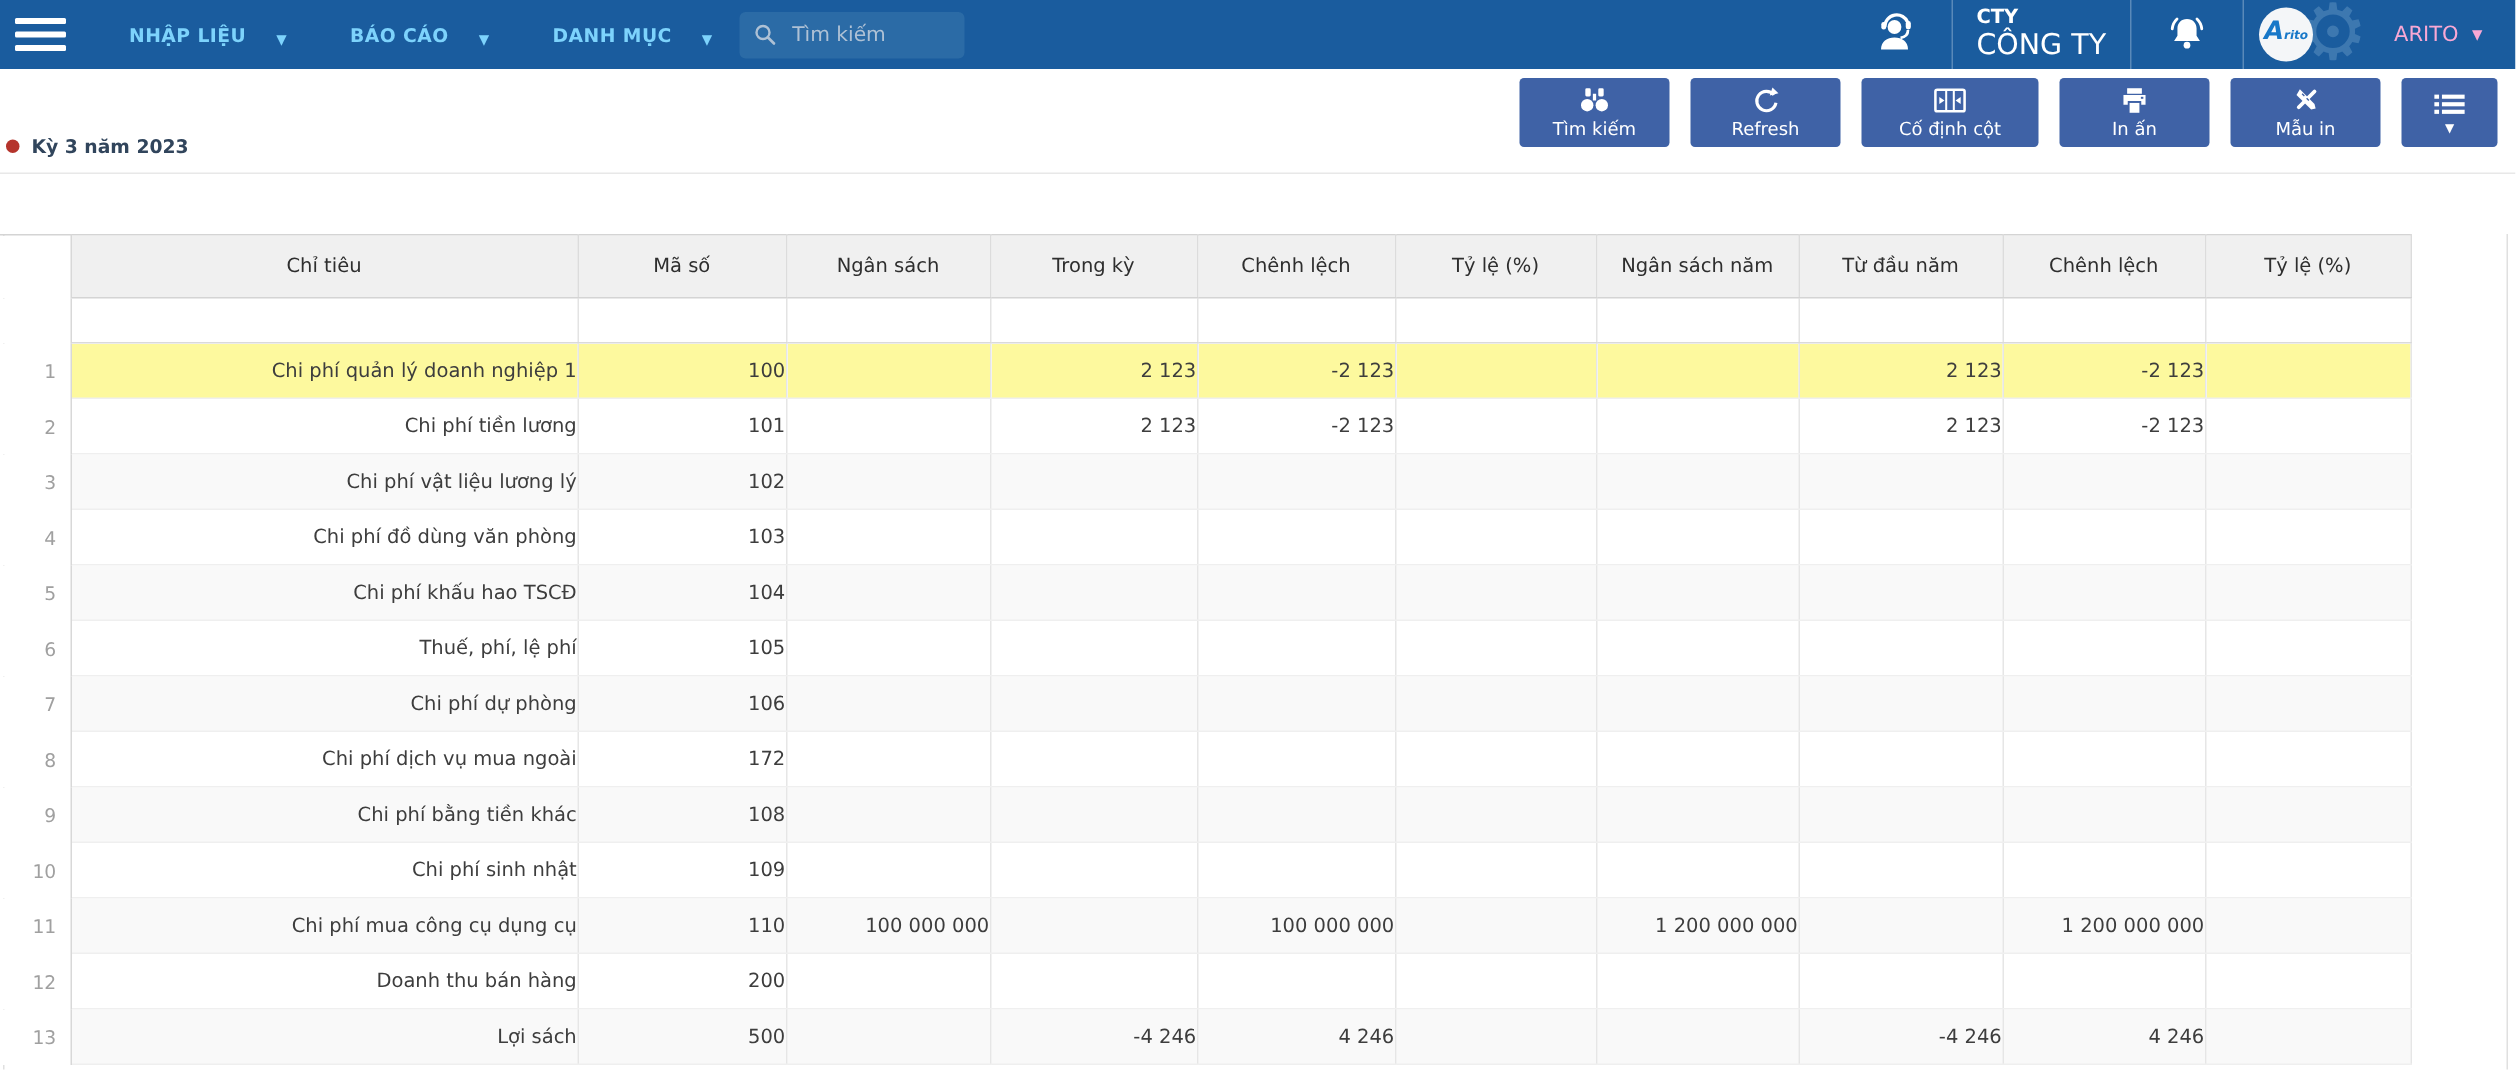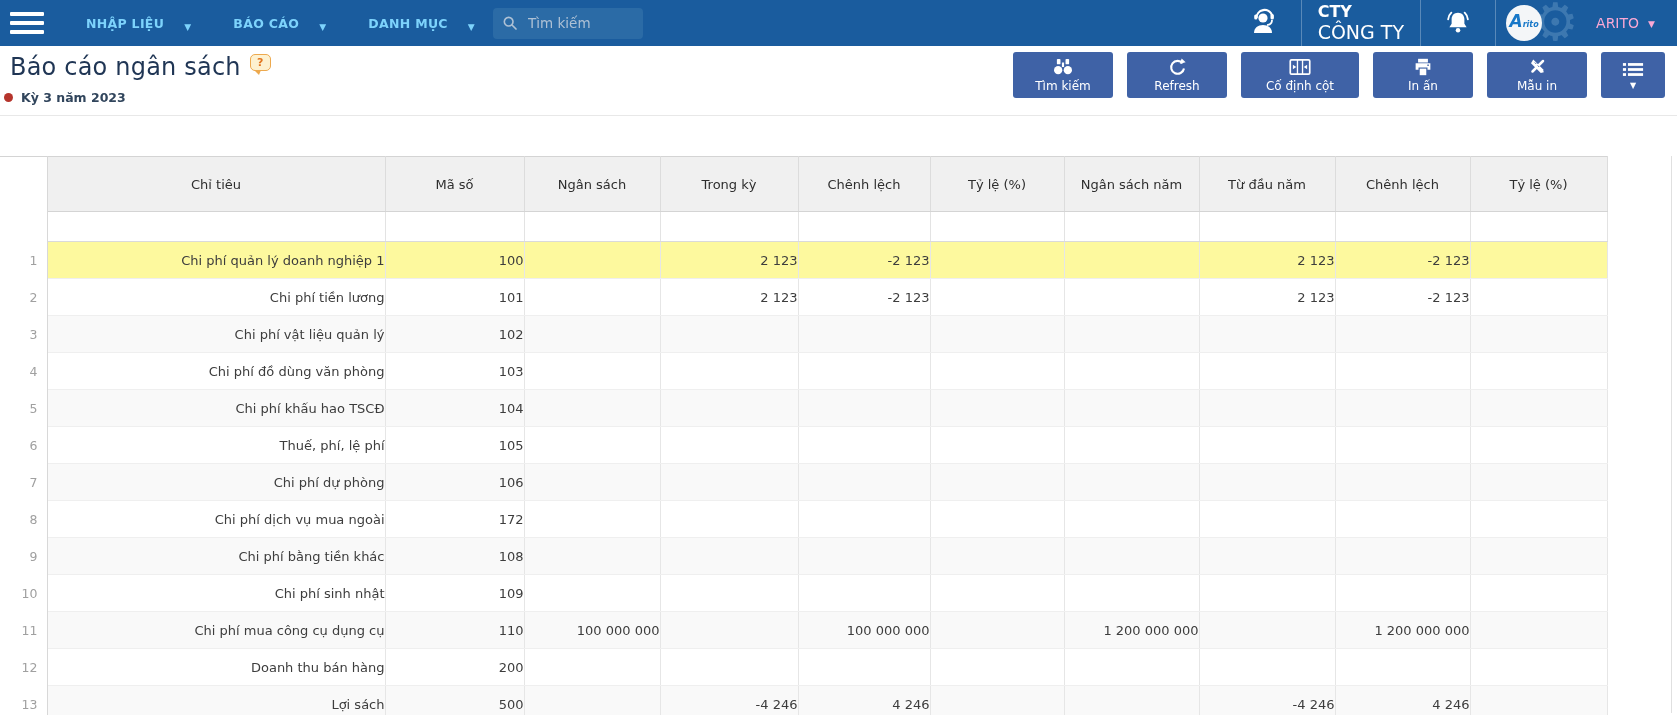"CTY" .company .code { font-size: 16px -> 13px }
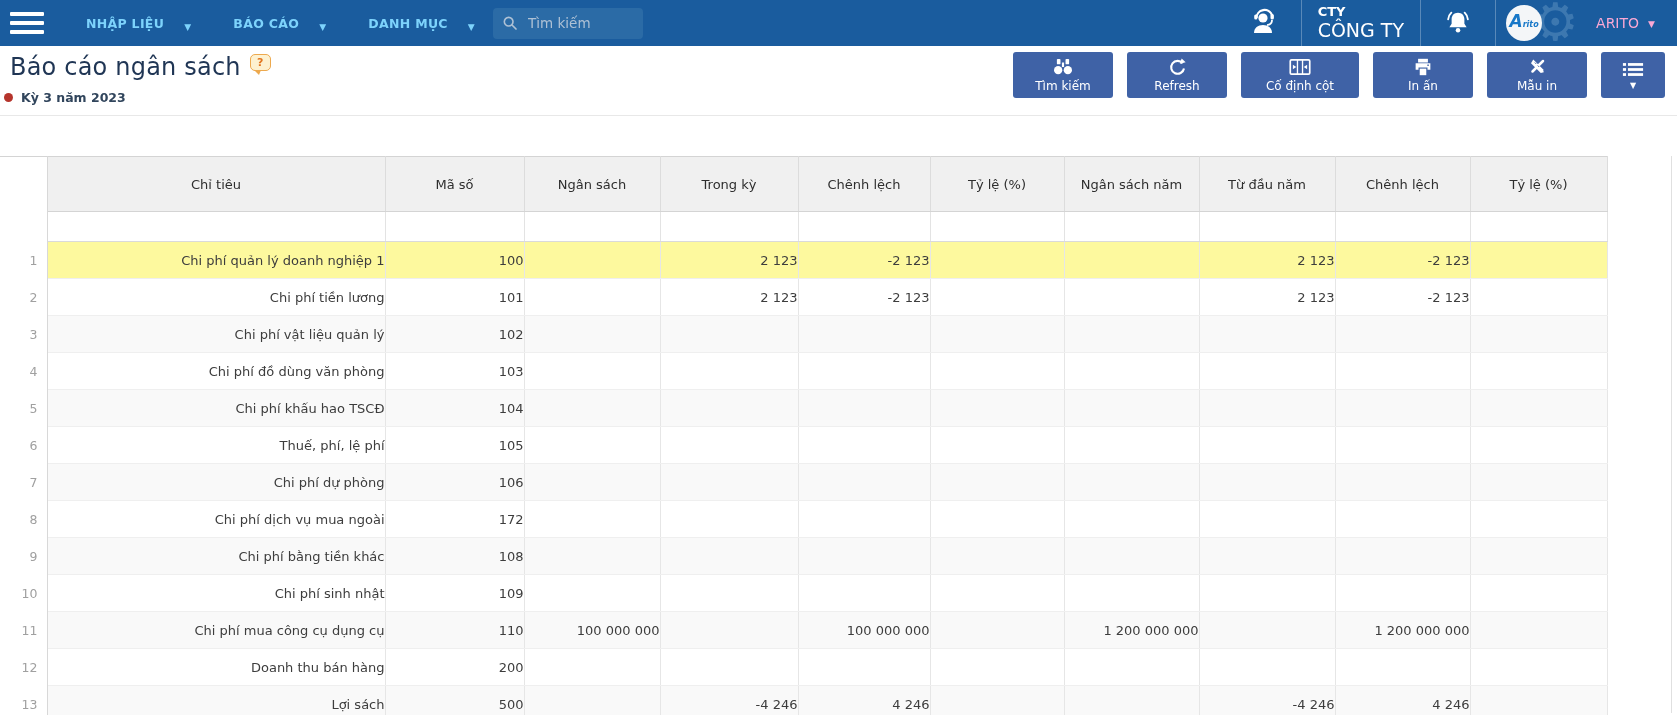"Báo cáo ngân sách" div.page-title-row { html: <div> <h1>Báo cáo ngân sách</h1> <div>?</div> </div> -> none }
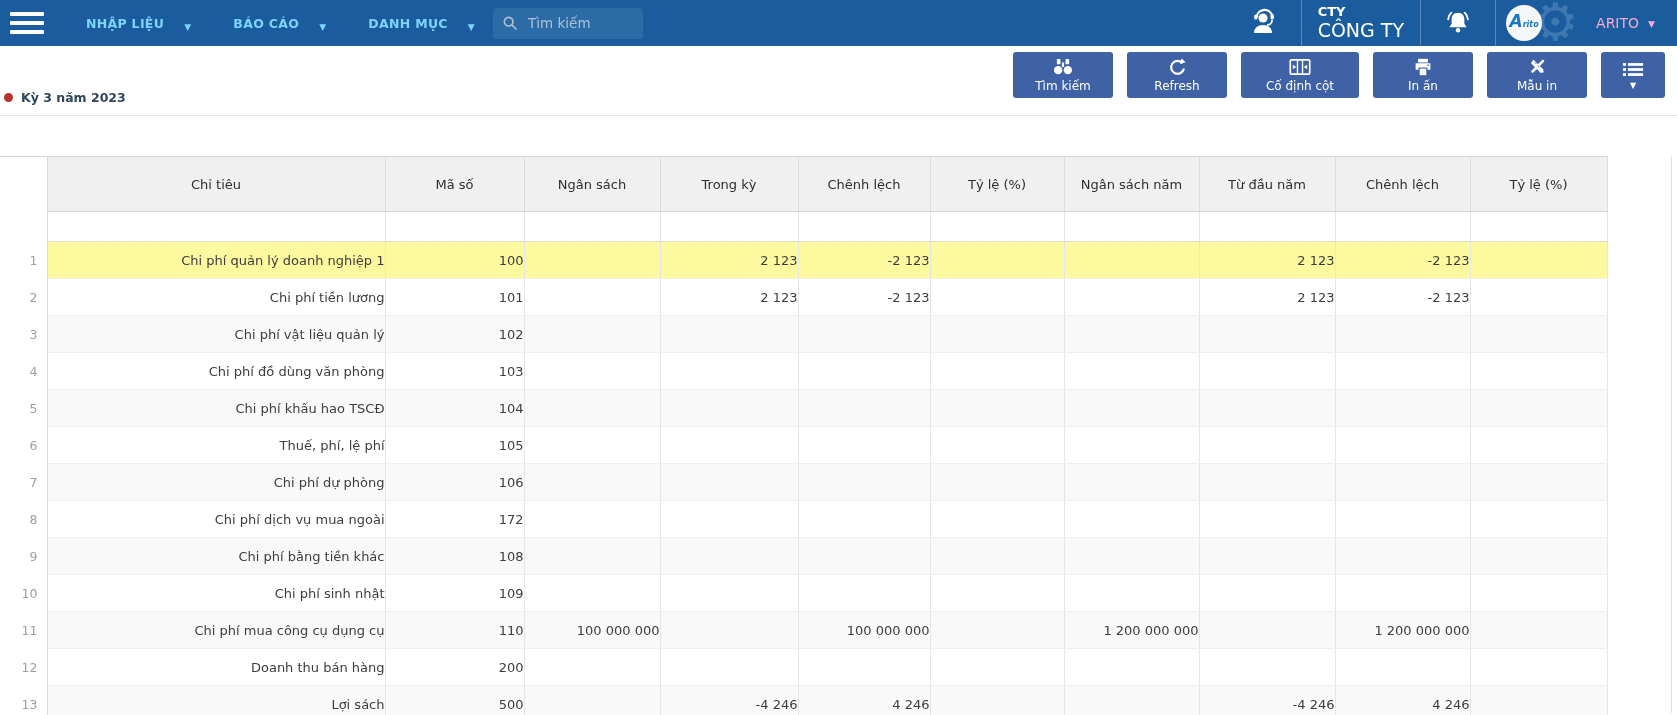"Chỉ tiêu" thead th.col-h { height: 55px -> 42px }
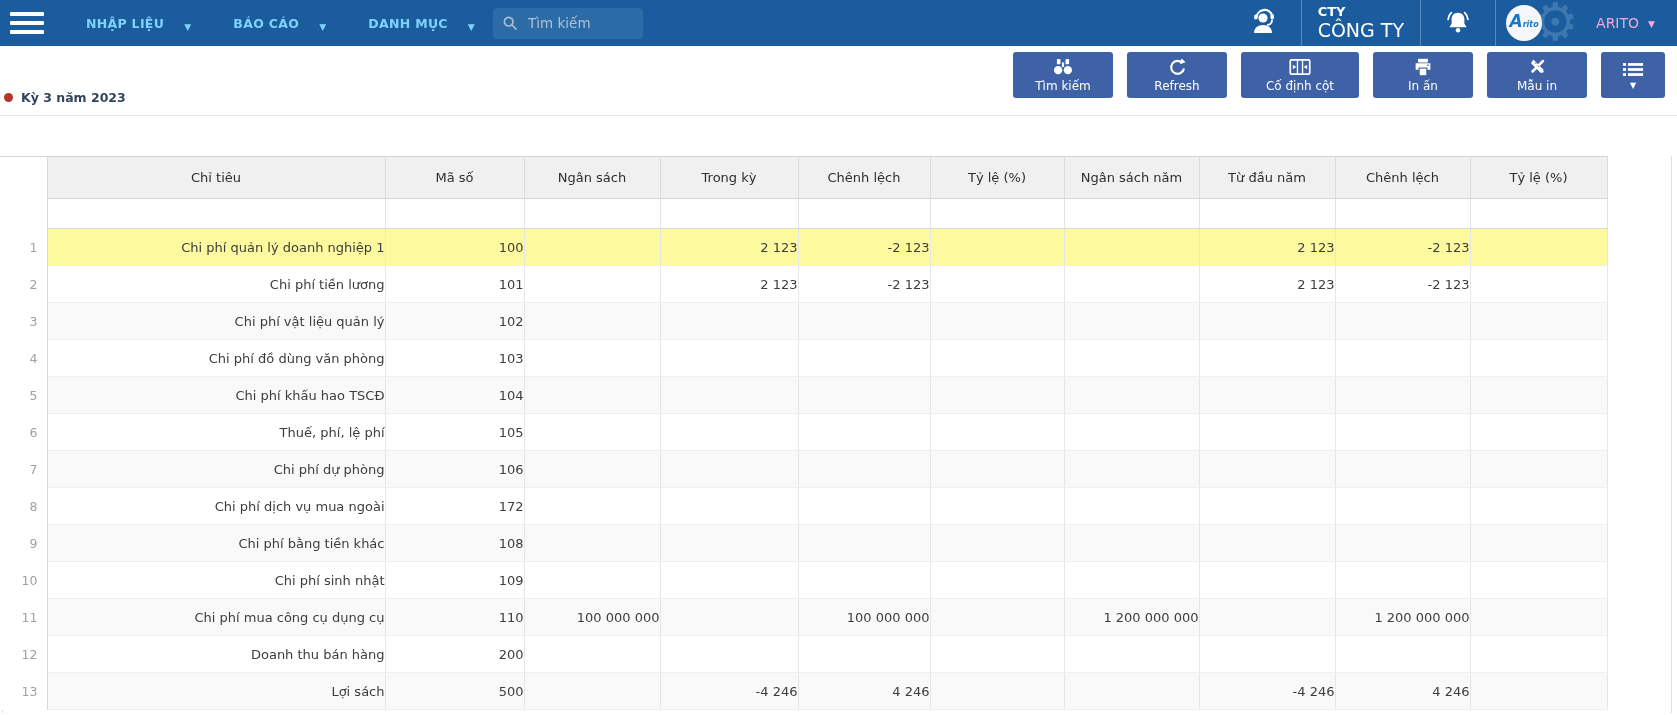"Chi phí vật liệu quản" td.al { text: quản -> lương }
